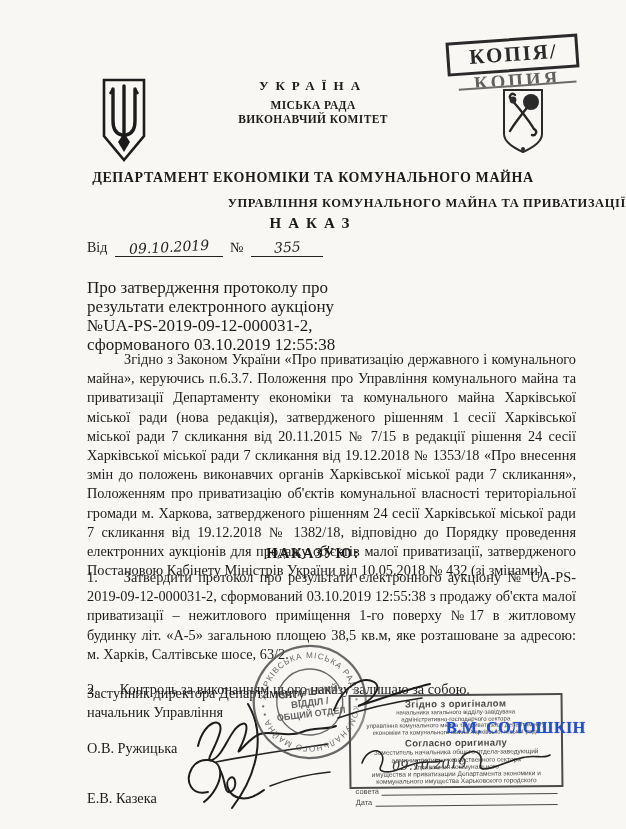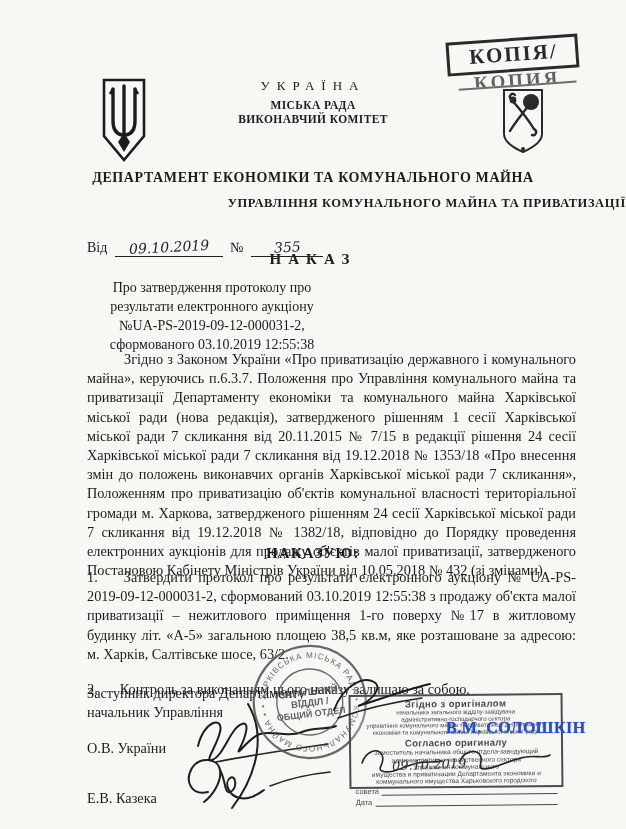"УКРАЇНА" .country { font-weight: normal -> bold }
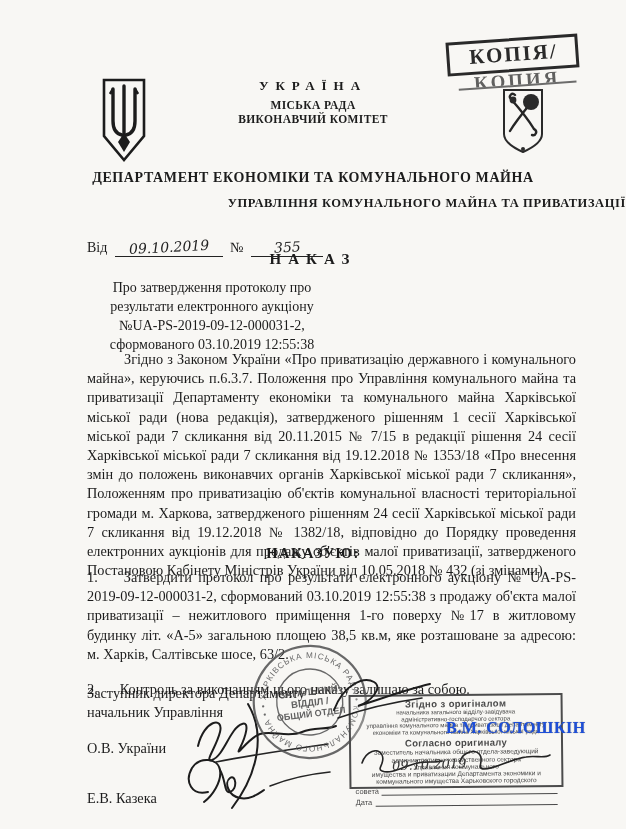"НАКАЗ" .doc-type { margin-top: 36px -> none }
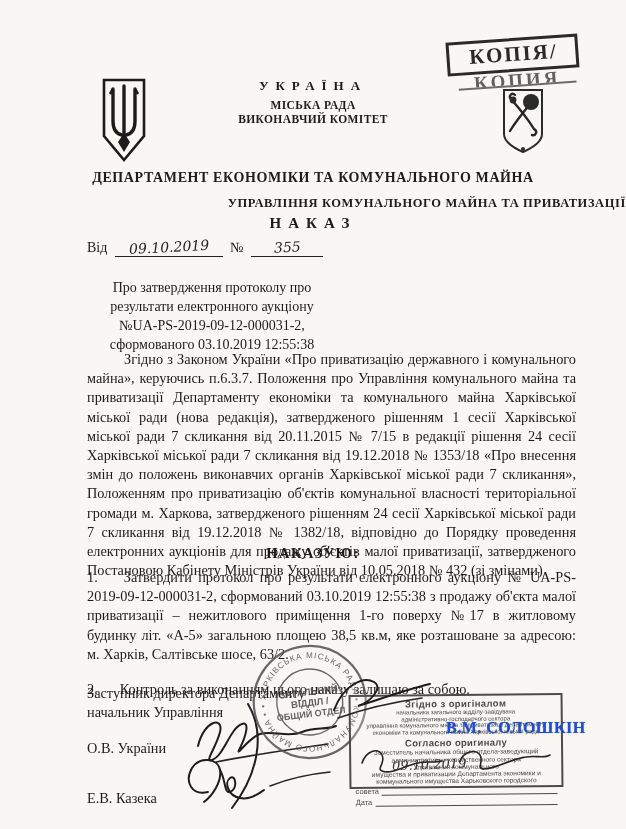"Про затвердження протоколу про" .subject { font-size: 14px -> 17px; text-align: center -> none }
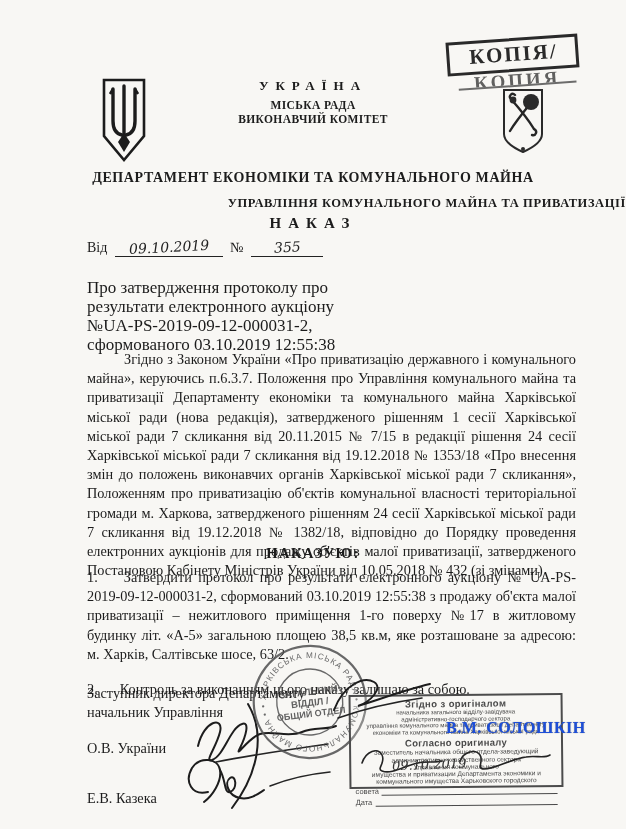"О.В. України" div.abs { text: України -> Ружицька }
